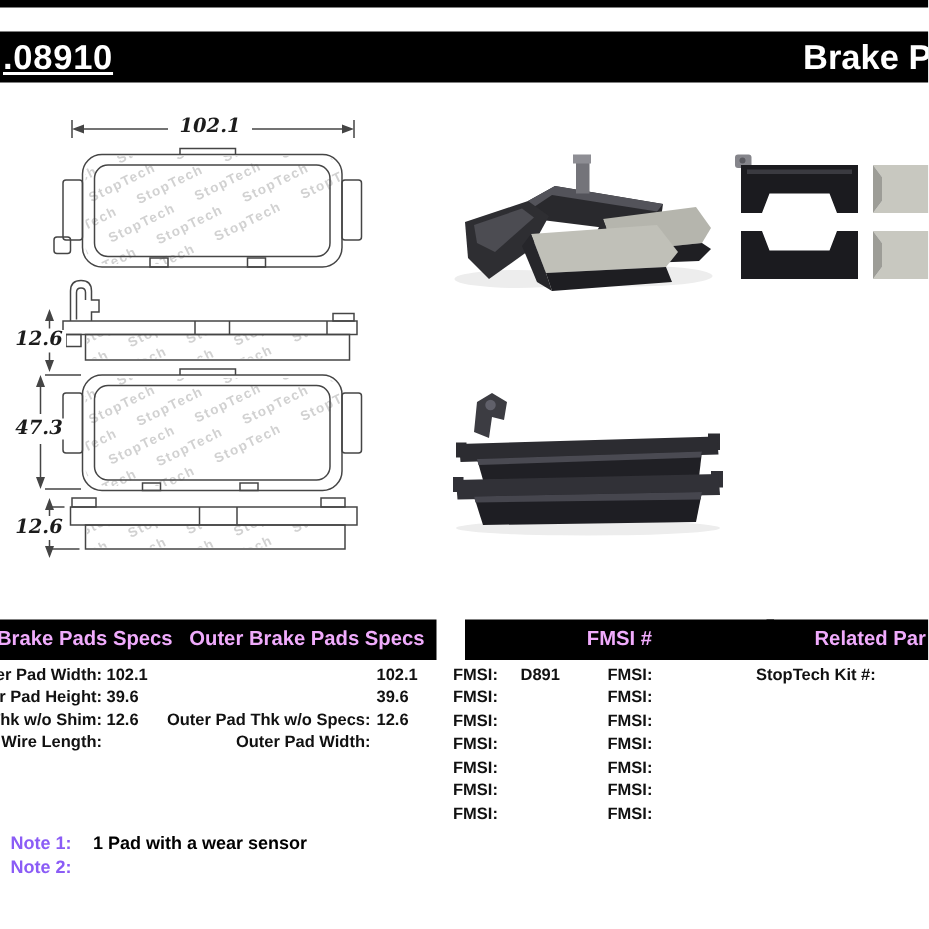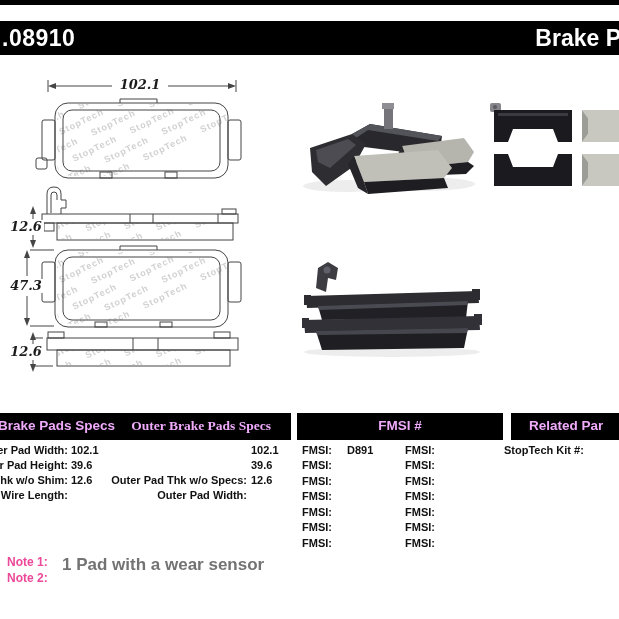".08910" #partnum { text-decoration: none -> underline }
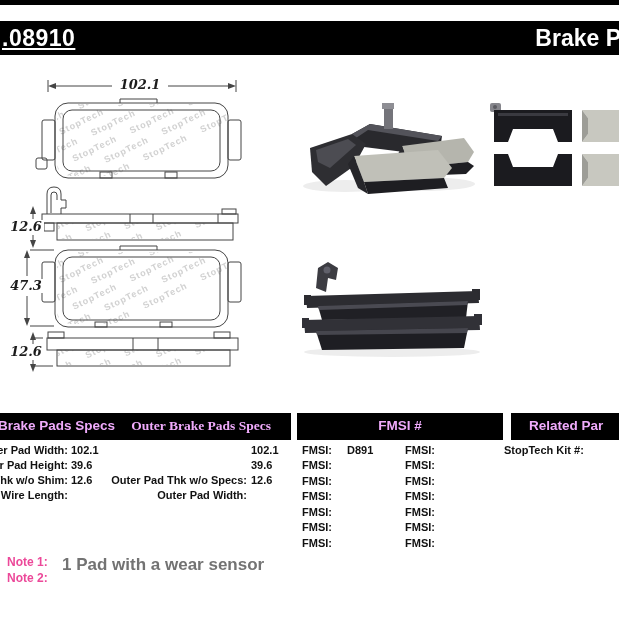"Outer Brake Pads Specs" span { font-family: Liberation Serif, serif -> none; right: 20px -> 8px }
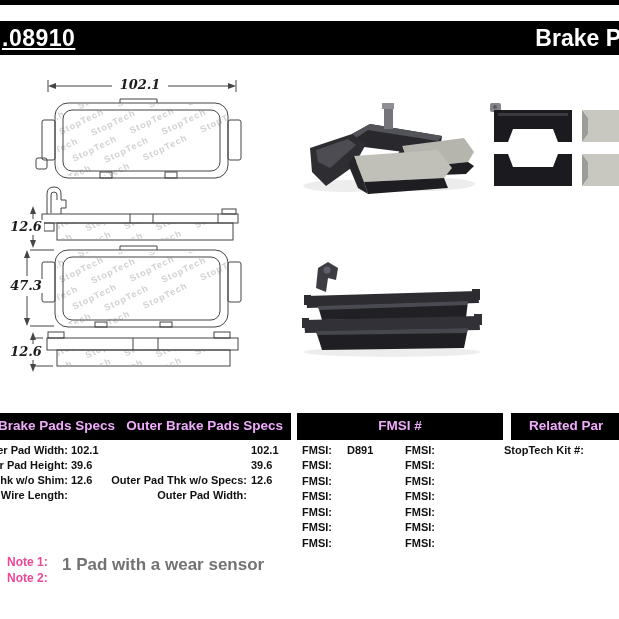"FMSI #" div.th { left: 297px -> 310px }
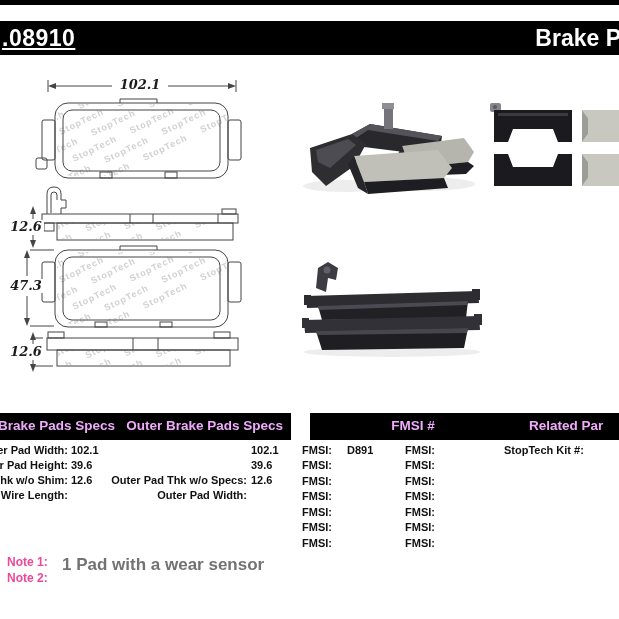"Related Par" span { left: 18px -> 32px }
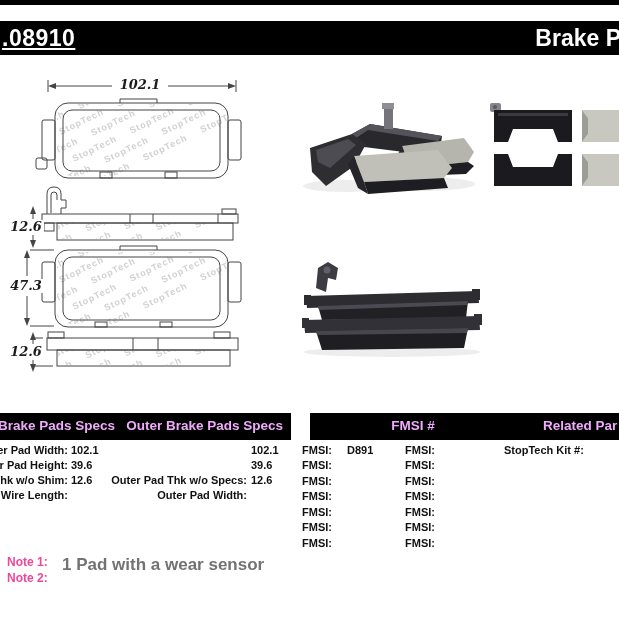"Note 1:" .note-label { color: #ec4899 -> #8b5cf6 }
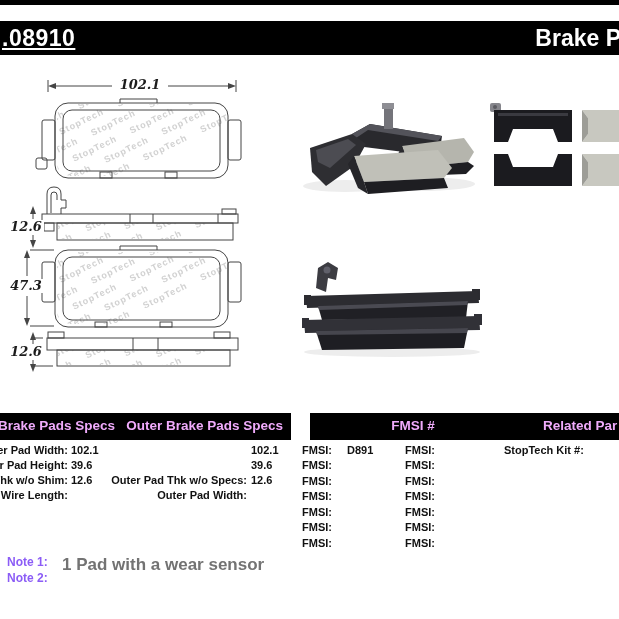"1 Pad with a wear" .note-red { color: #737373 -> #000000; font-size: 17px -> 12px }
